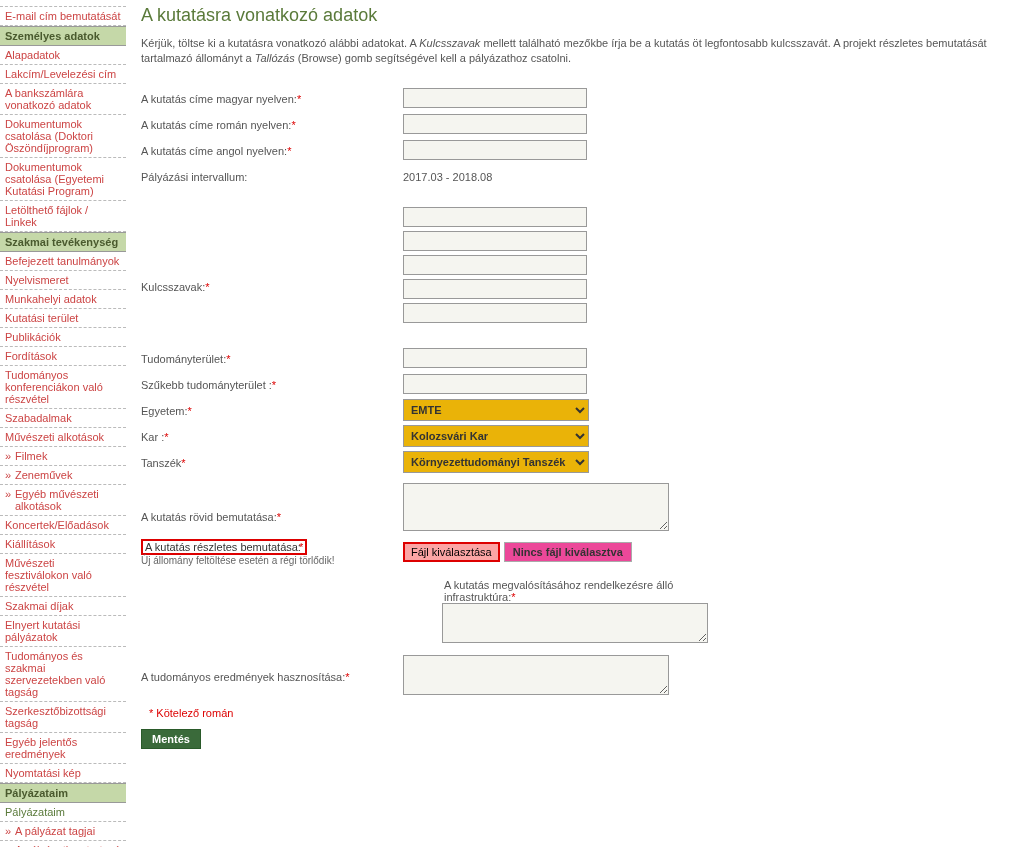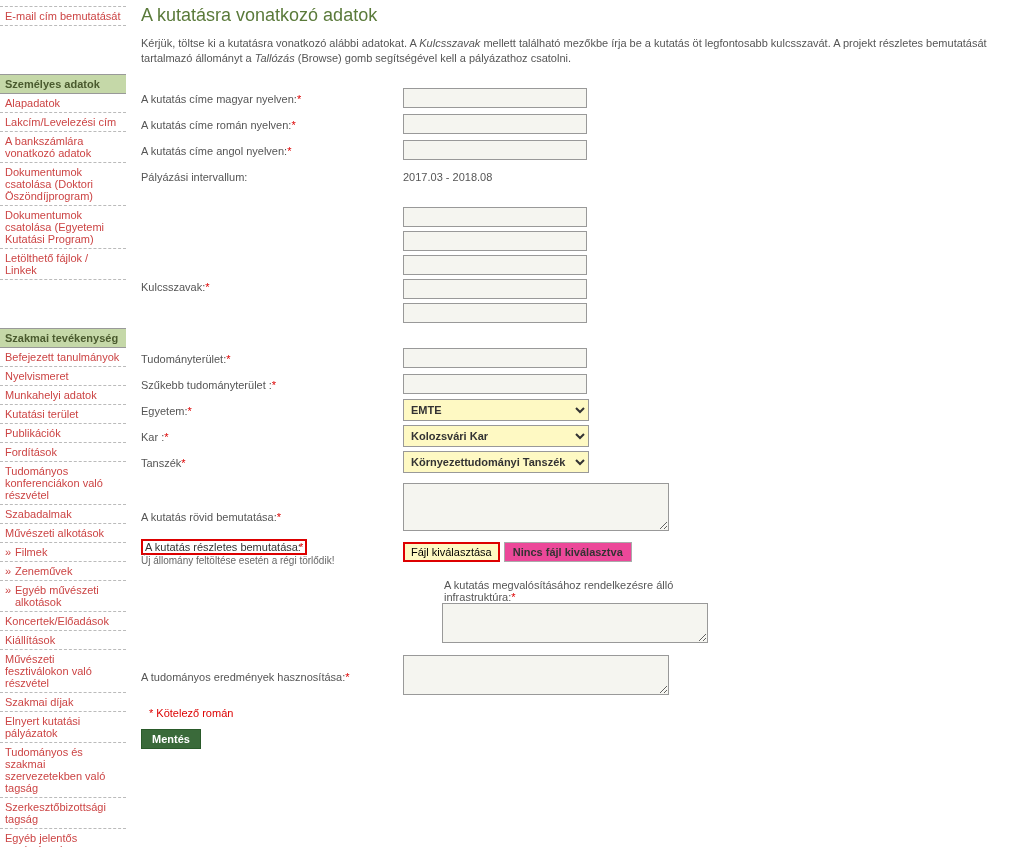"Személyes adatok" .section-header { margin-top: 48px -> none }
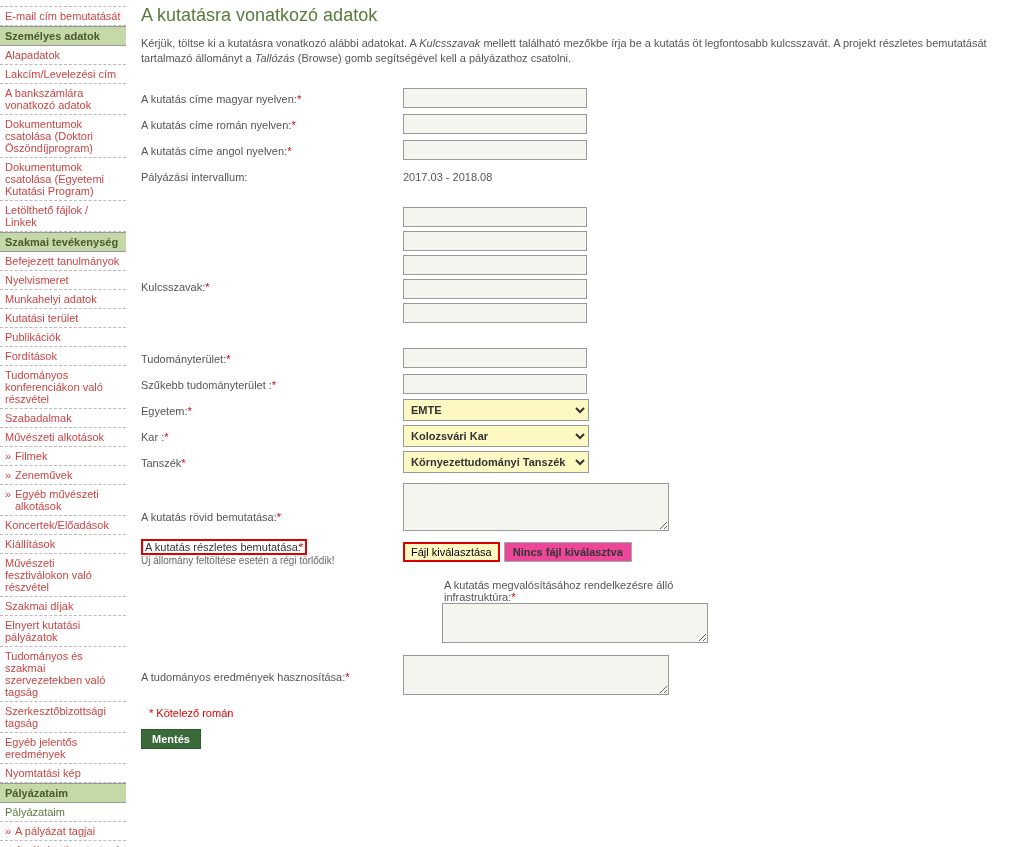"EMTE" .select-input { background: #fef9c3 -> #eab308 }
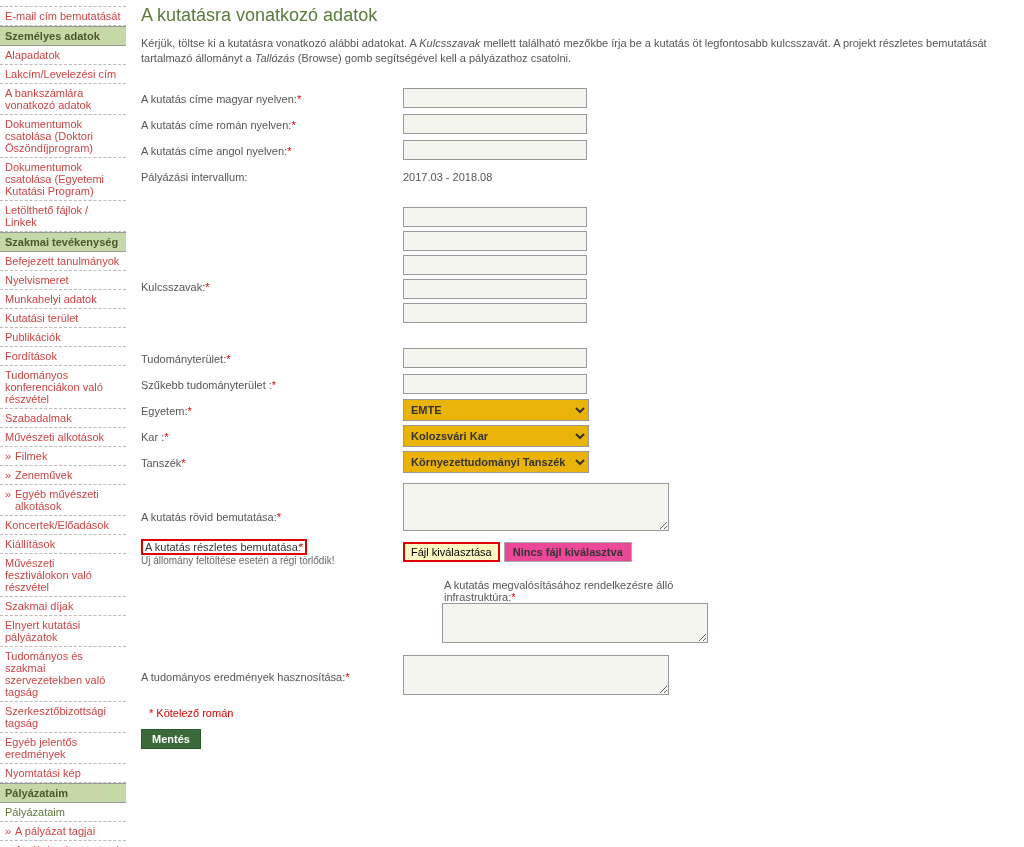"Fájl kiválasztása" .file-btn { background: #fef9c3 -> #fca5a5 }
